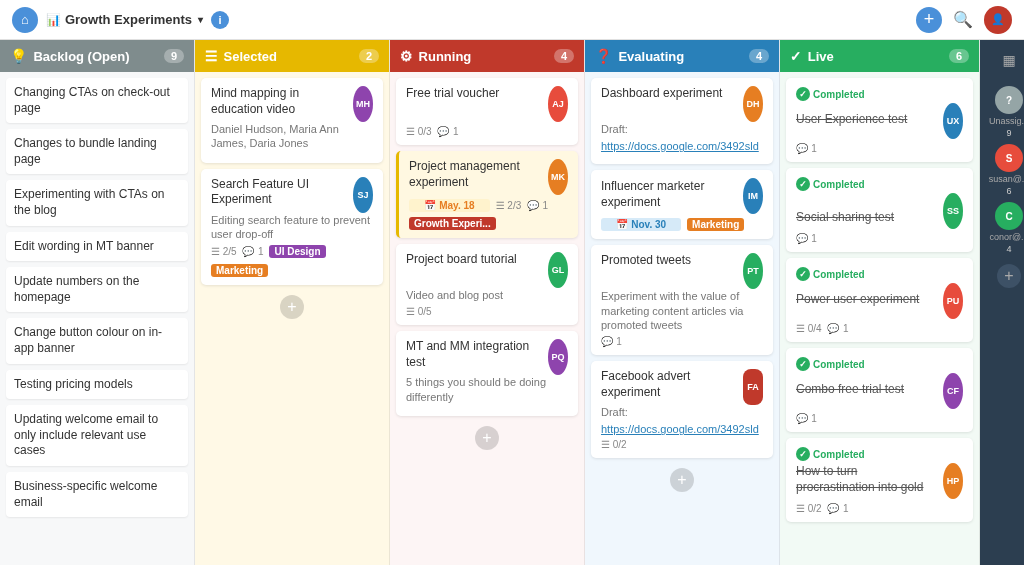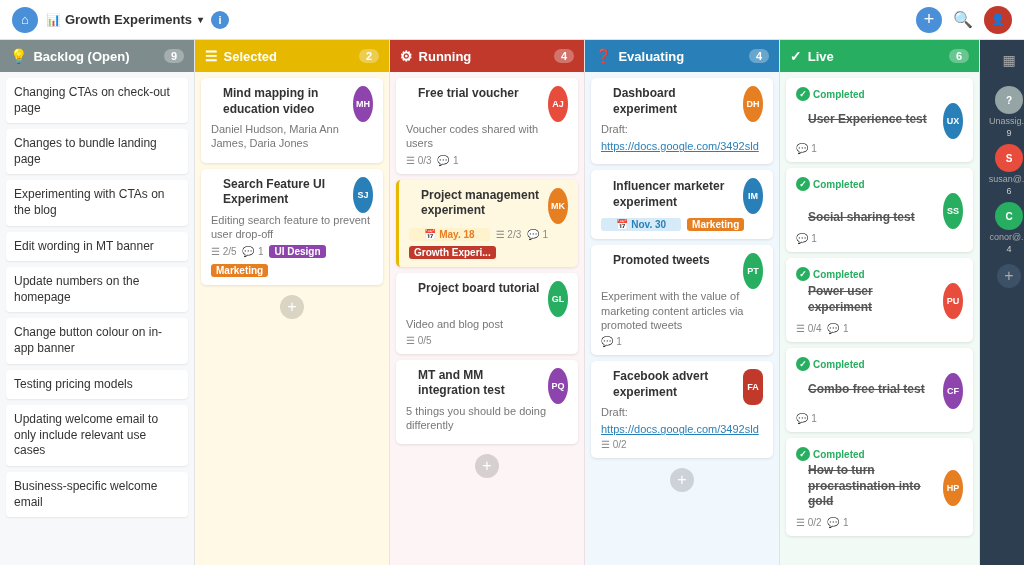"Mind mapping in education video" .card-title { font-weight: 700 -> 400; margin-left: 12px -> none }
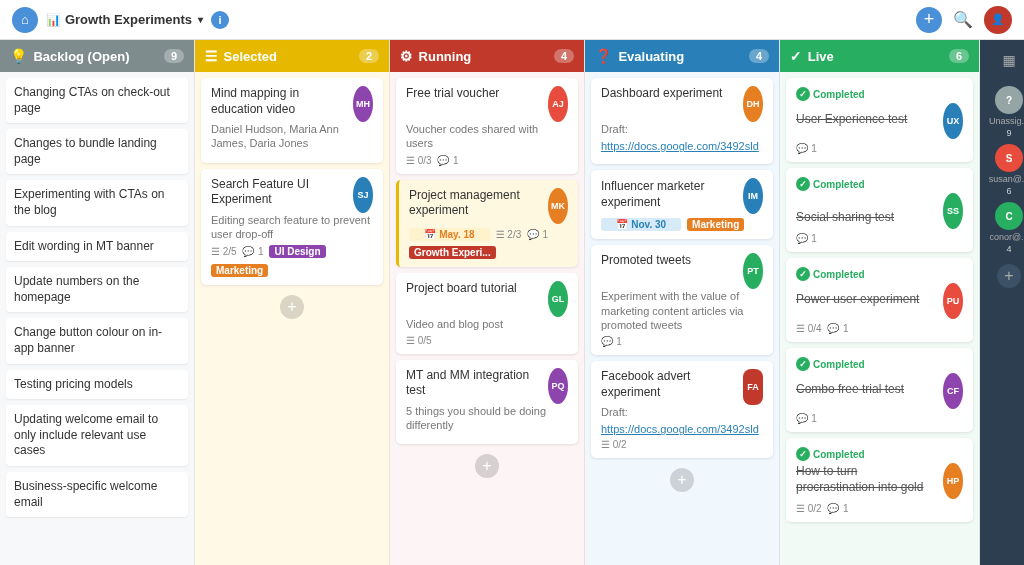"Voucher codes shared with users" div.card-sub { html: <div>Voucher codes shared with users</div> -> none }
